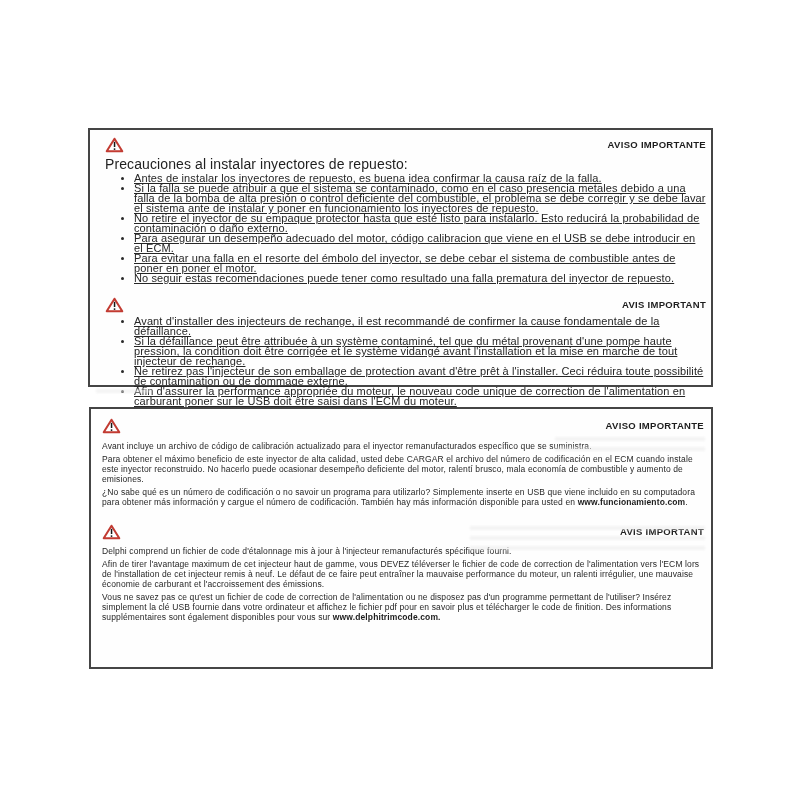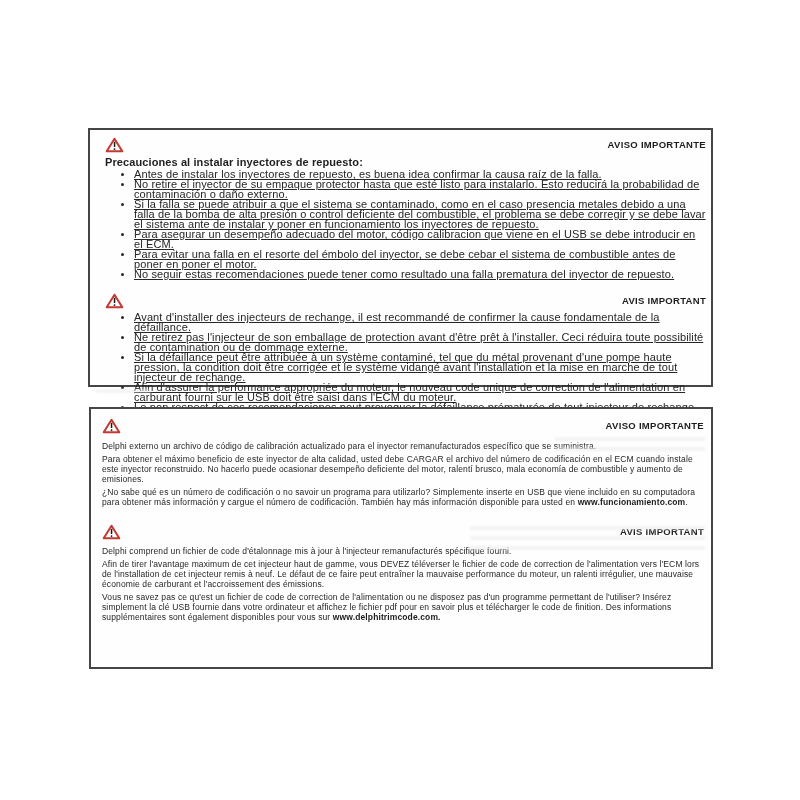"Precauciones al instalar inyectores de" .sec-heading { font-size: 11px -> 14px; font-weight: bold -> normal }
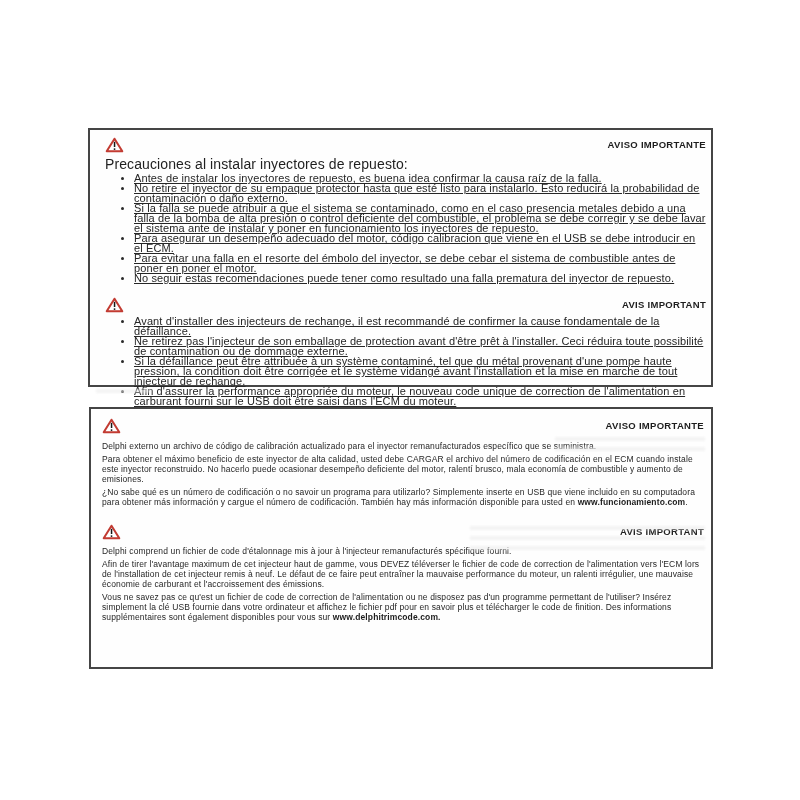"No retire el inyector de" li { order: before "Si la falla se puede" -> after "Si la falla se puede" }
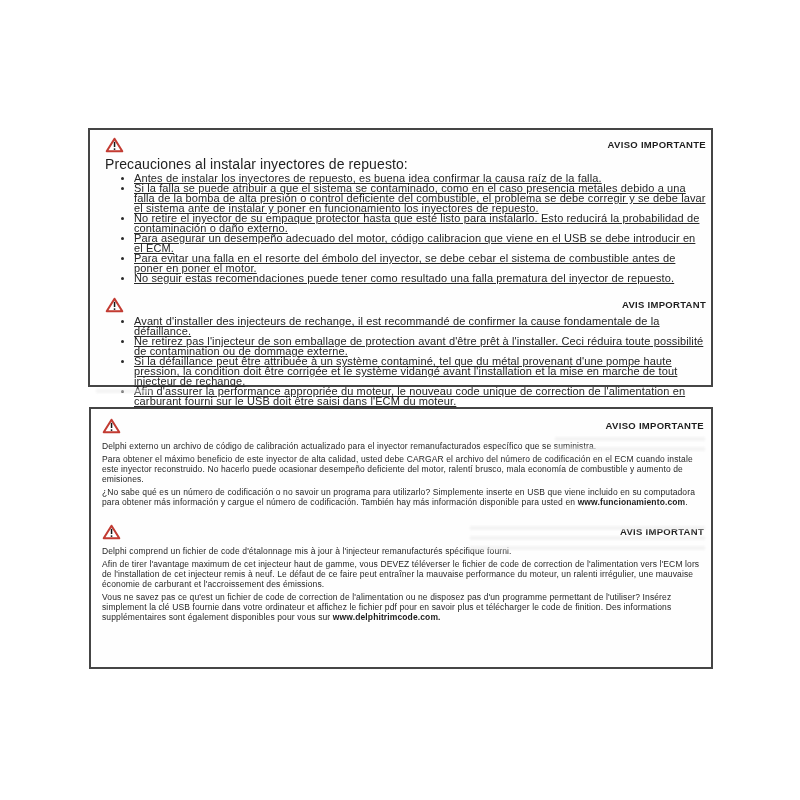"Ne retirez pas l'injecteur de" li { order: before "Si la défaillance peut être" -> after "Si la défaillance peut être" }
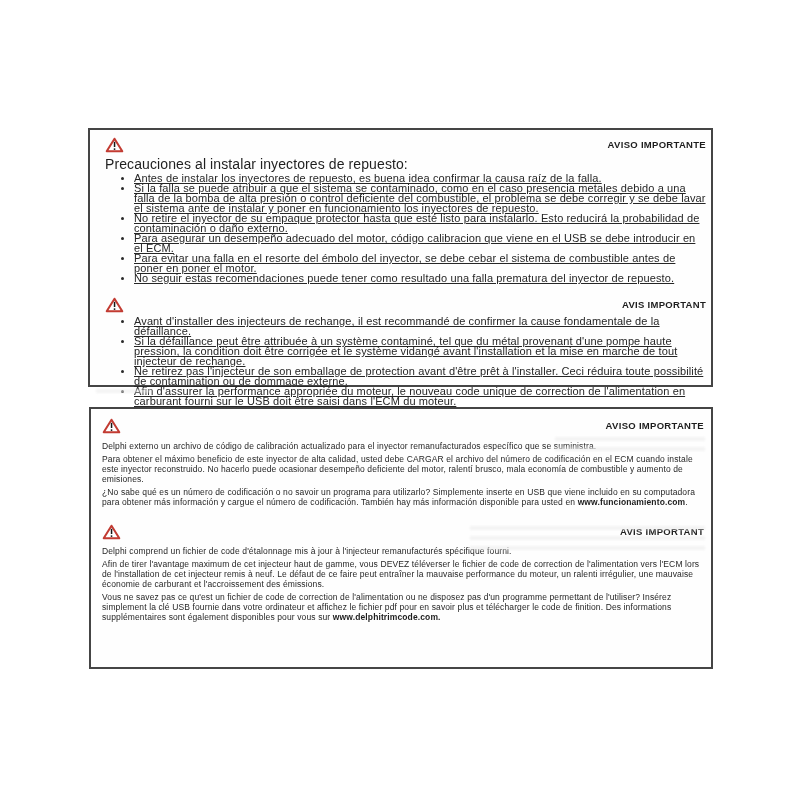"Afin d'assurer la performance appropriée" li { text: fourni -> poner }
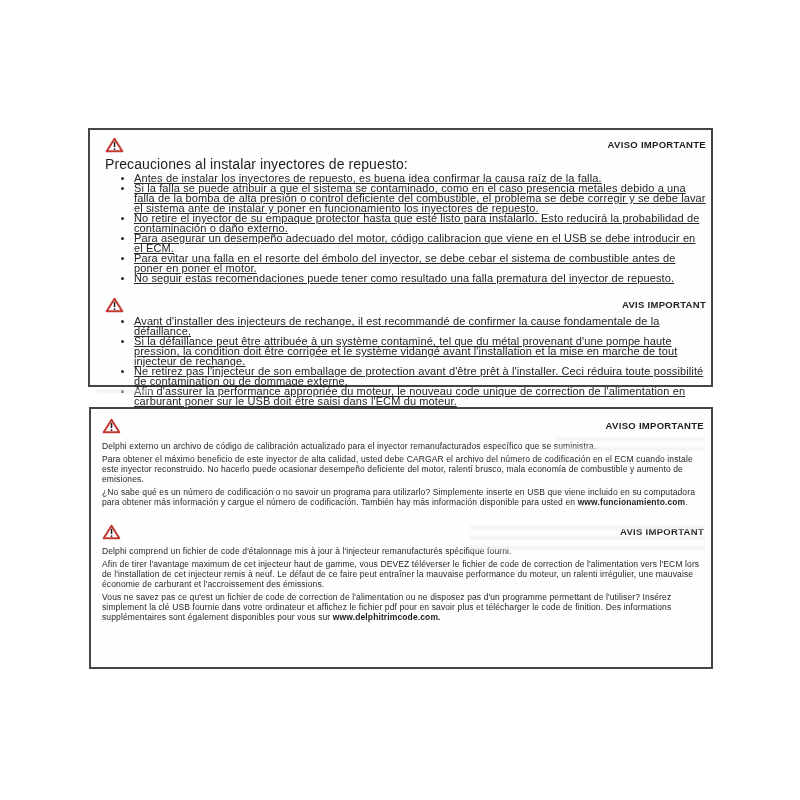"Delphi externo un archivo de" span { text: Delphi externo -> Avant incluye }
